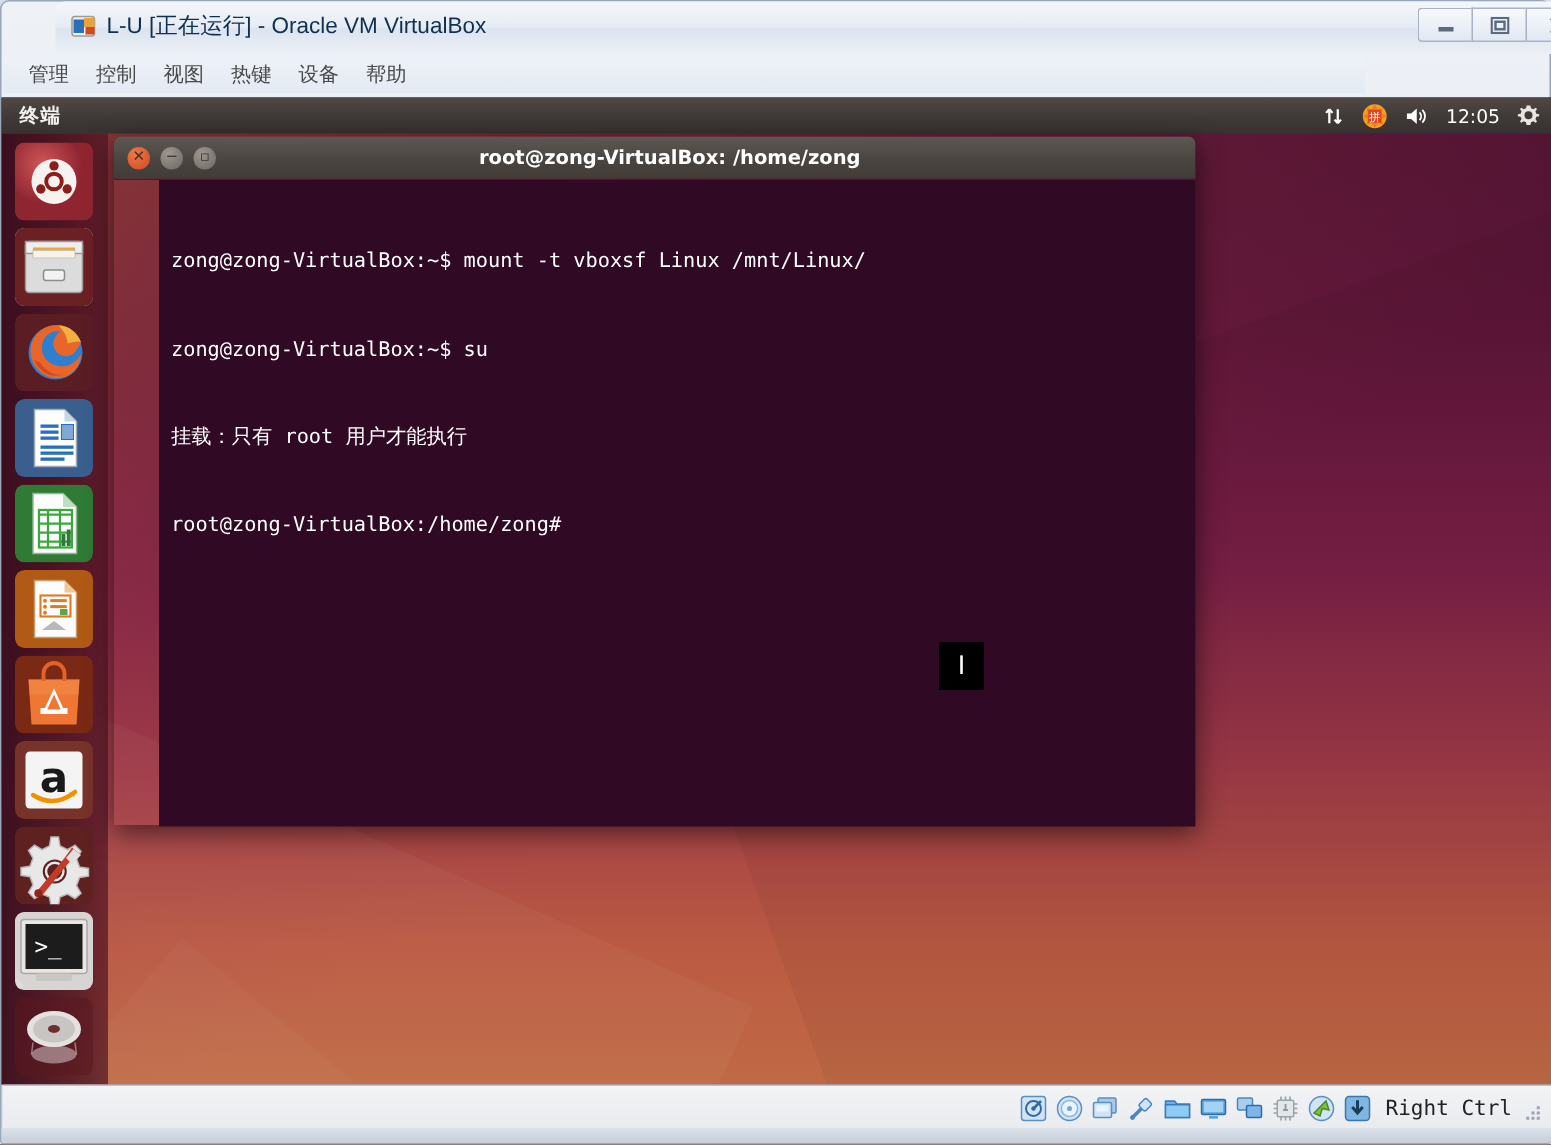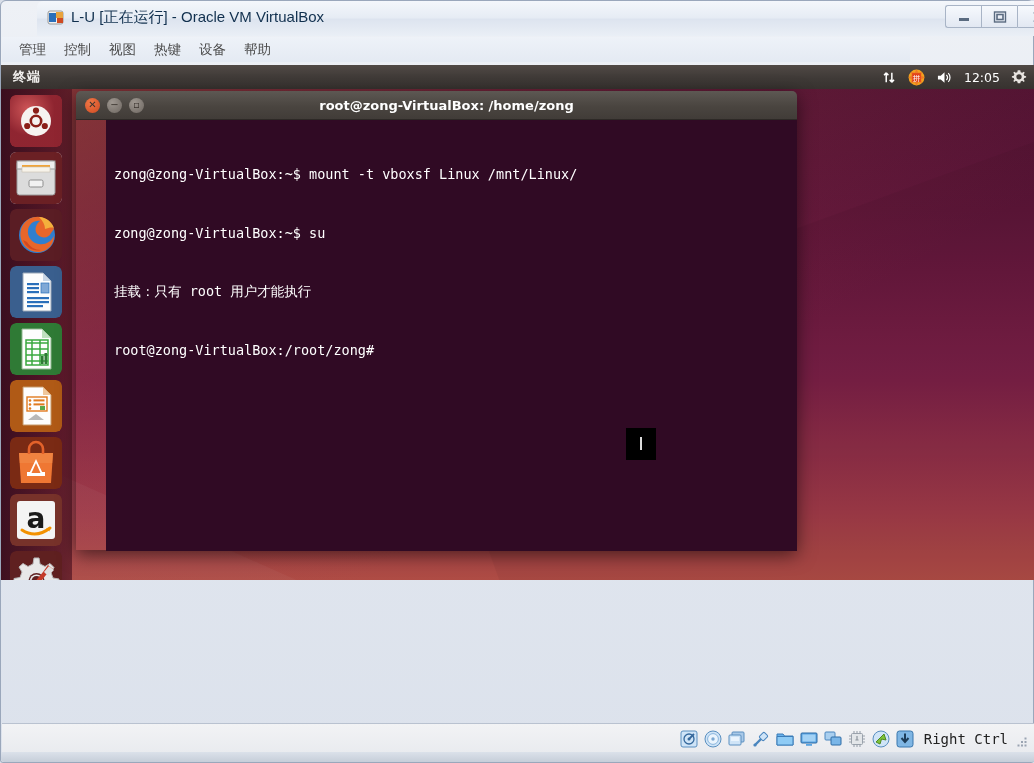"终端" .vm-screen { height: 515px -> 658px }
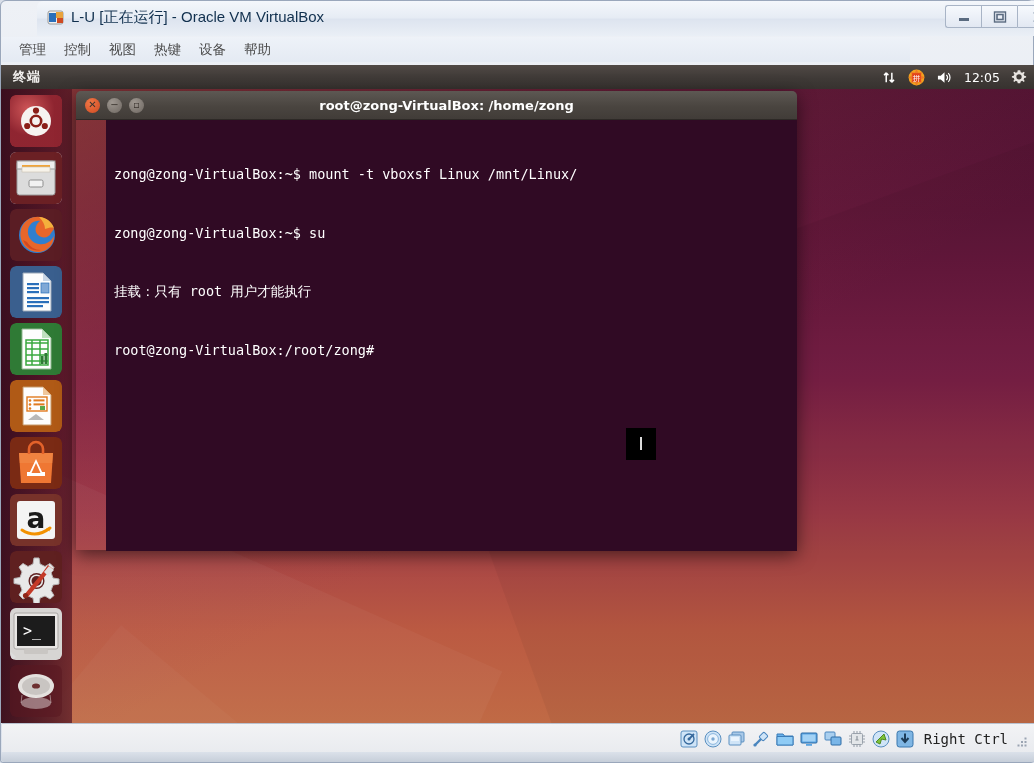"root@zong-VirtualBox:/root/zong#" div.term-line { text: root@zong-VirtualBox:/root/zong -> root@zong-VirtualBox:/home/zong }
